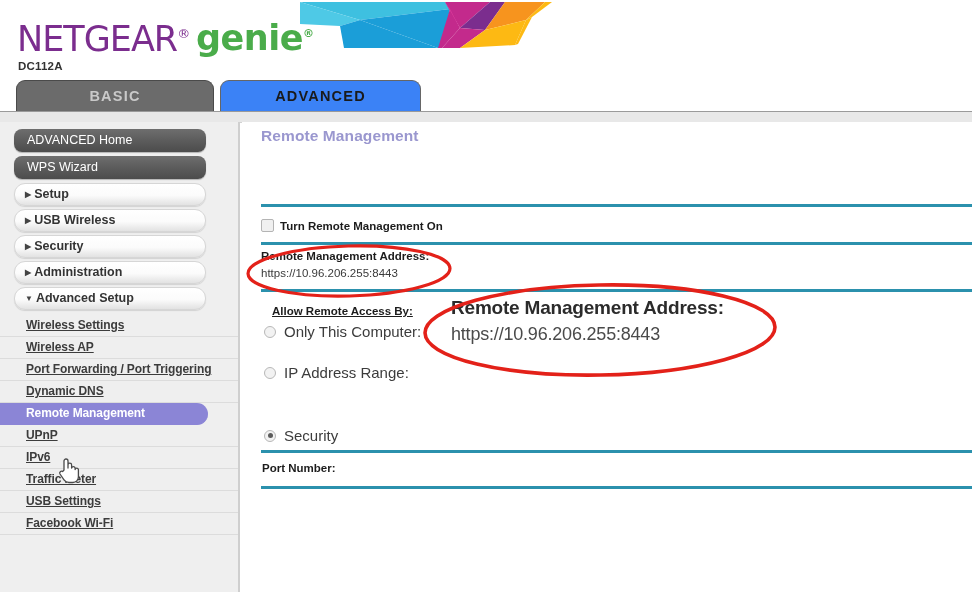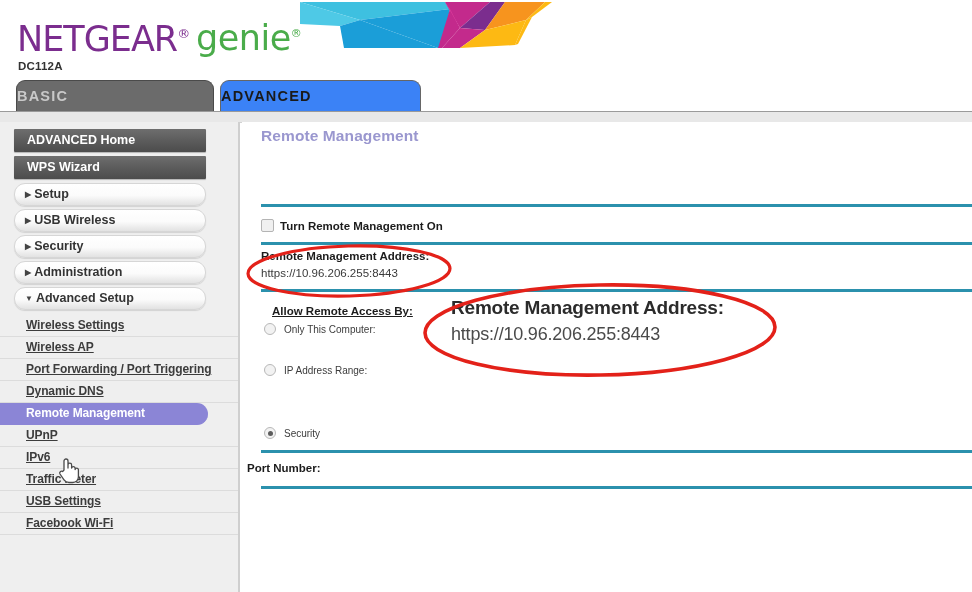"genie®" .logo-genie { font-weight: normal -> bold }
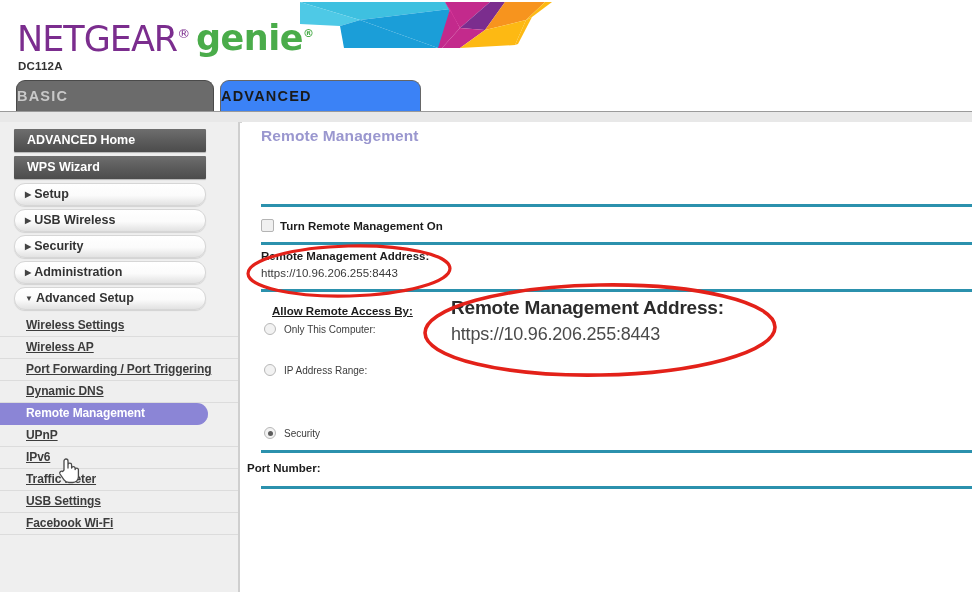"BASIC" .tab { text-align: none -> center }
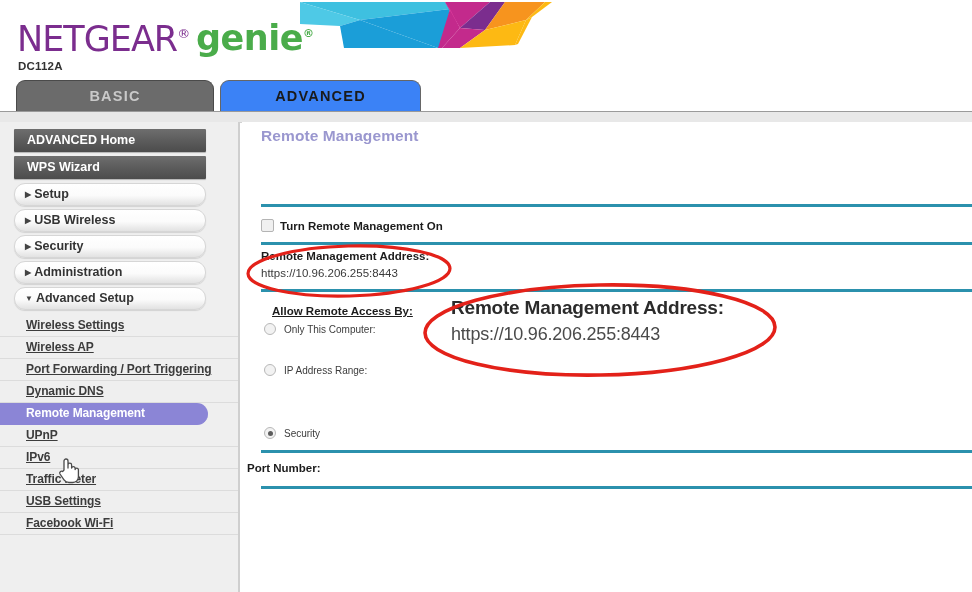"ADVANCED Home" .nav-dark { border-radius: 1px -> 8px; font-weight: bold -> normal }
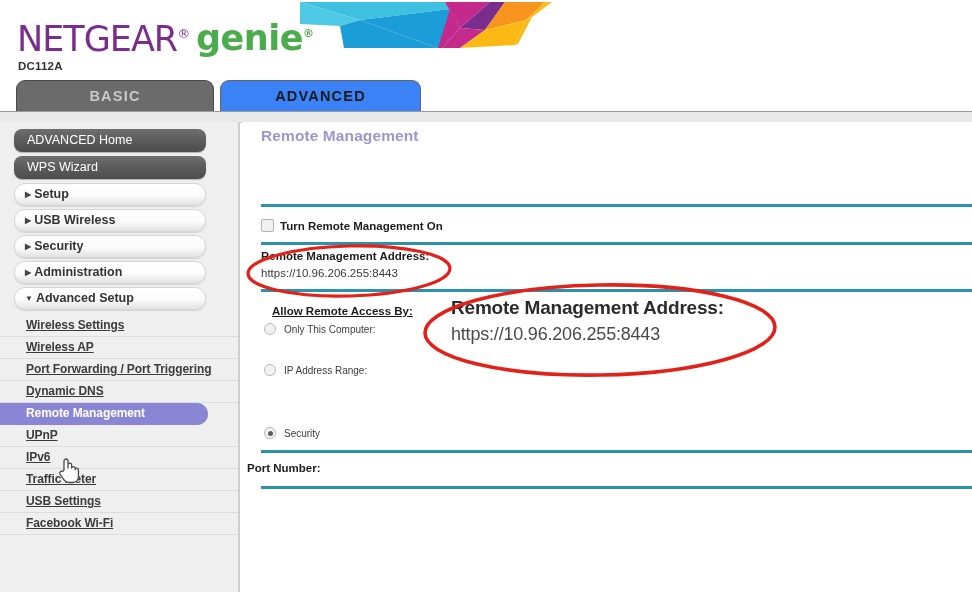"Only This Computer:" .radio-label { font-size: 10px -> 15px }
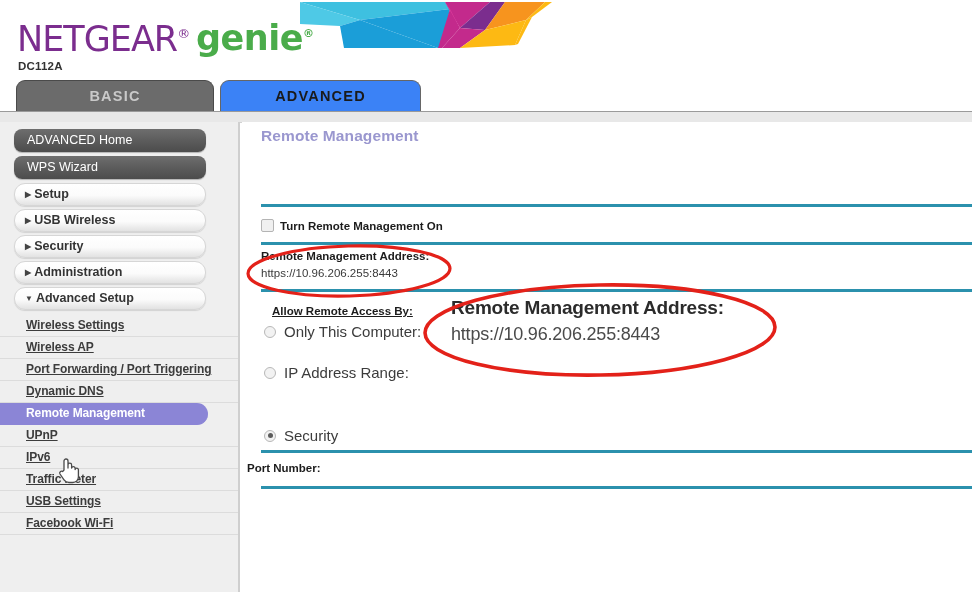"Port Number:" div.row-label { left: 5px -> 20px }
